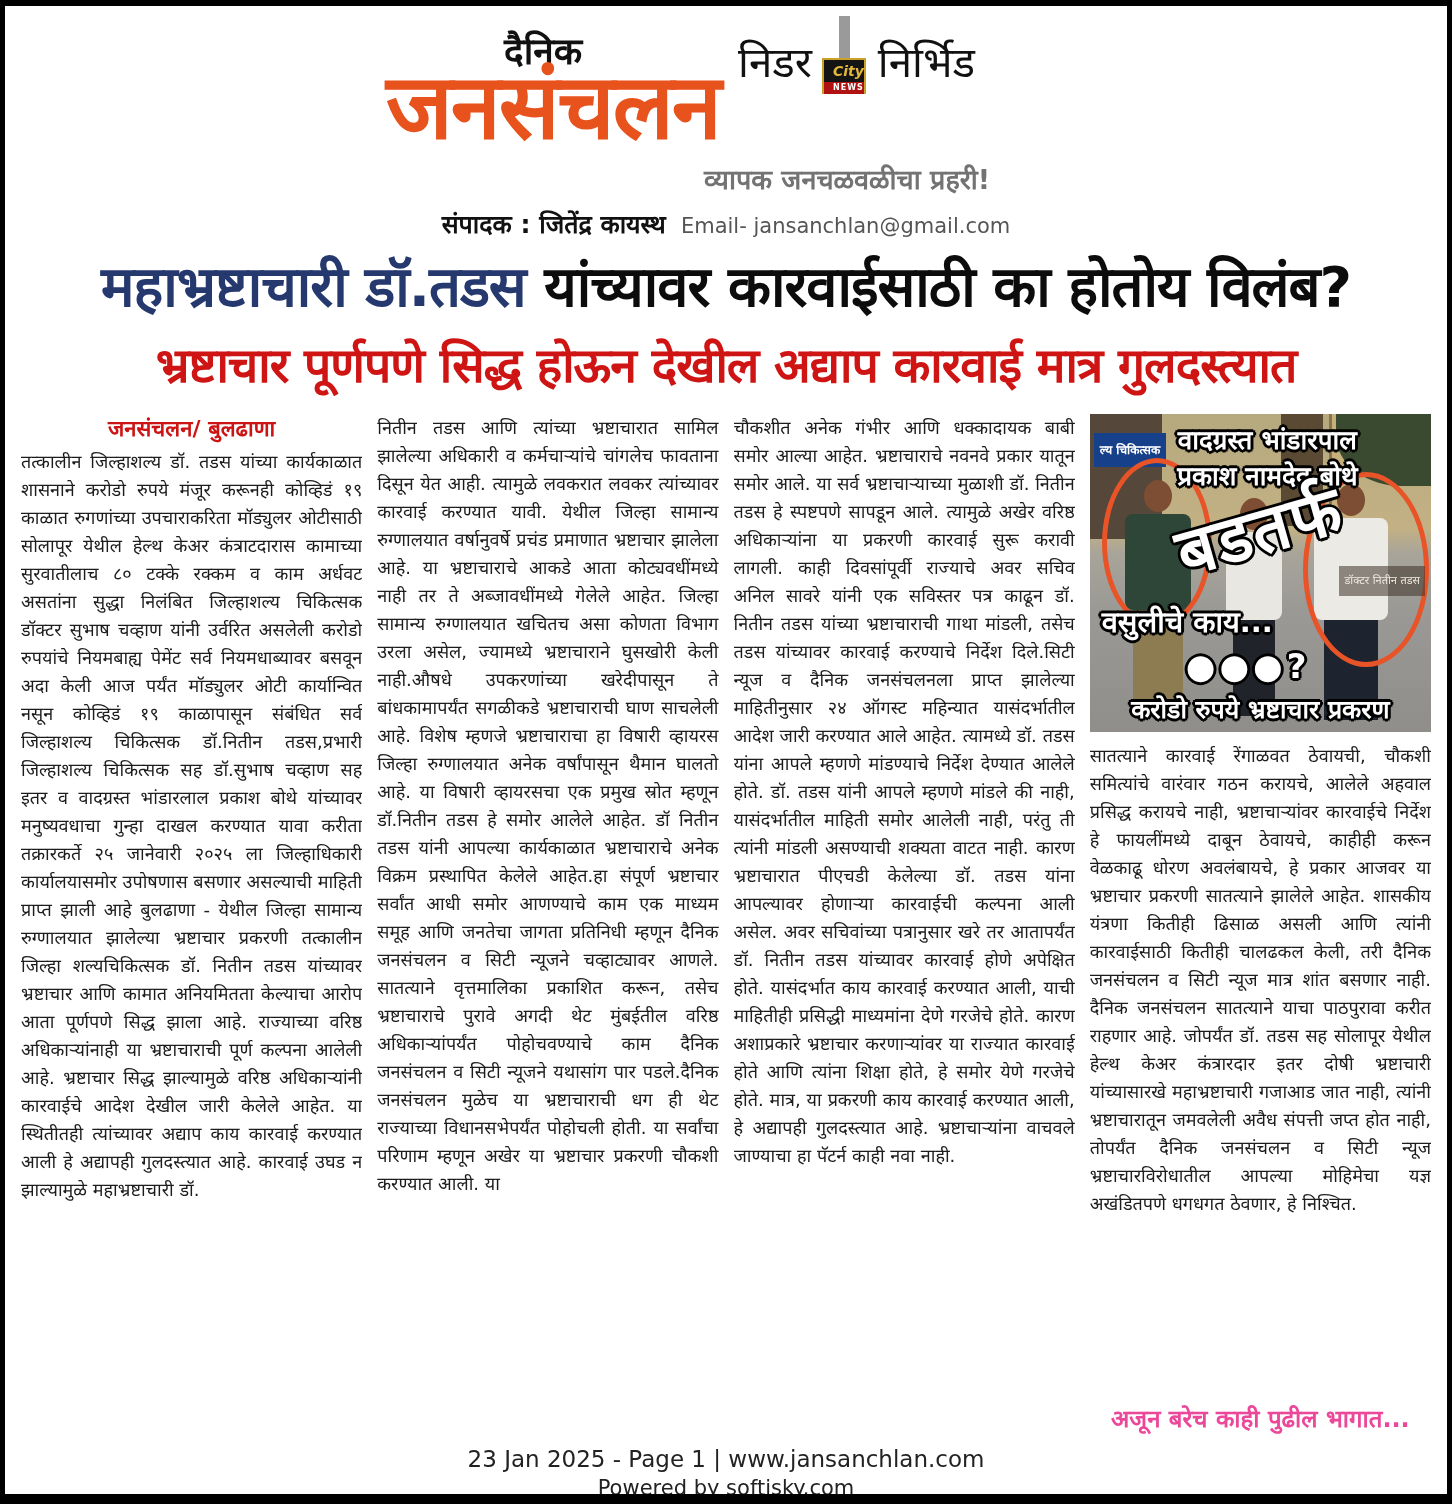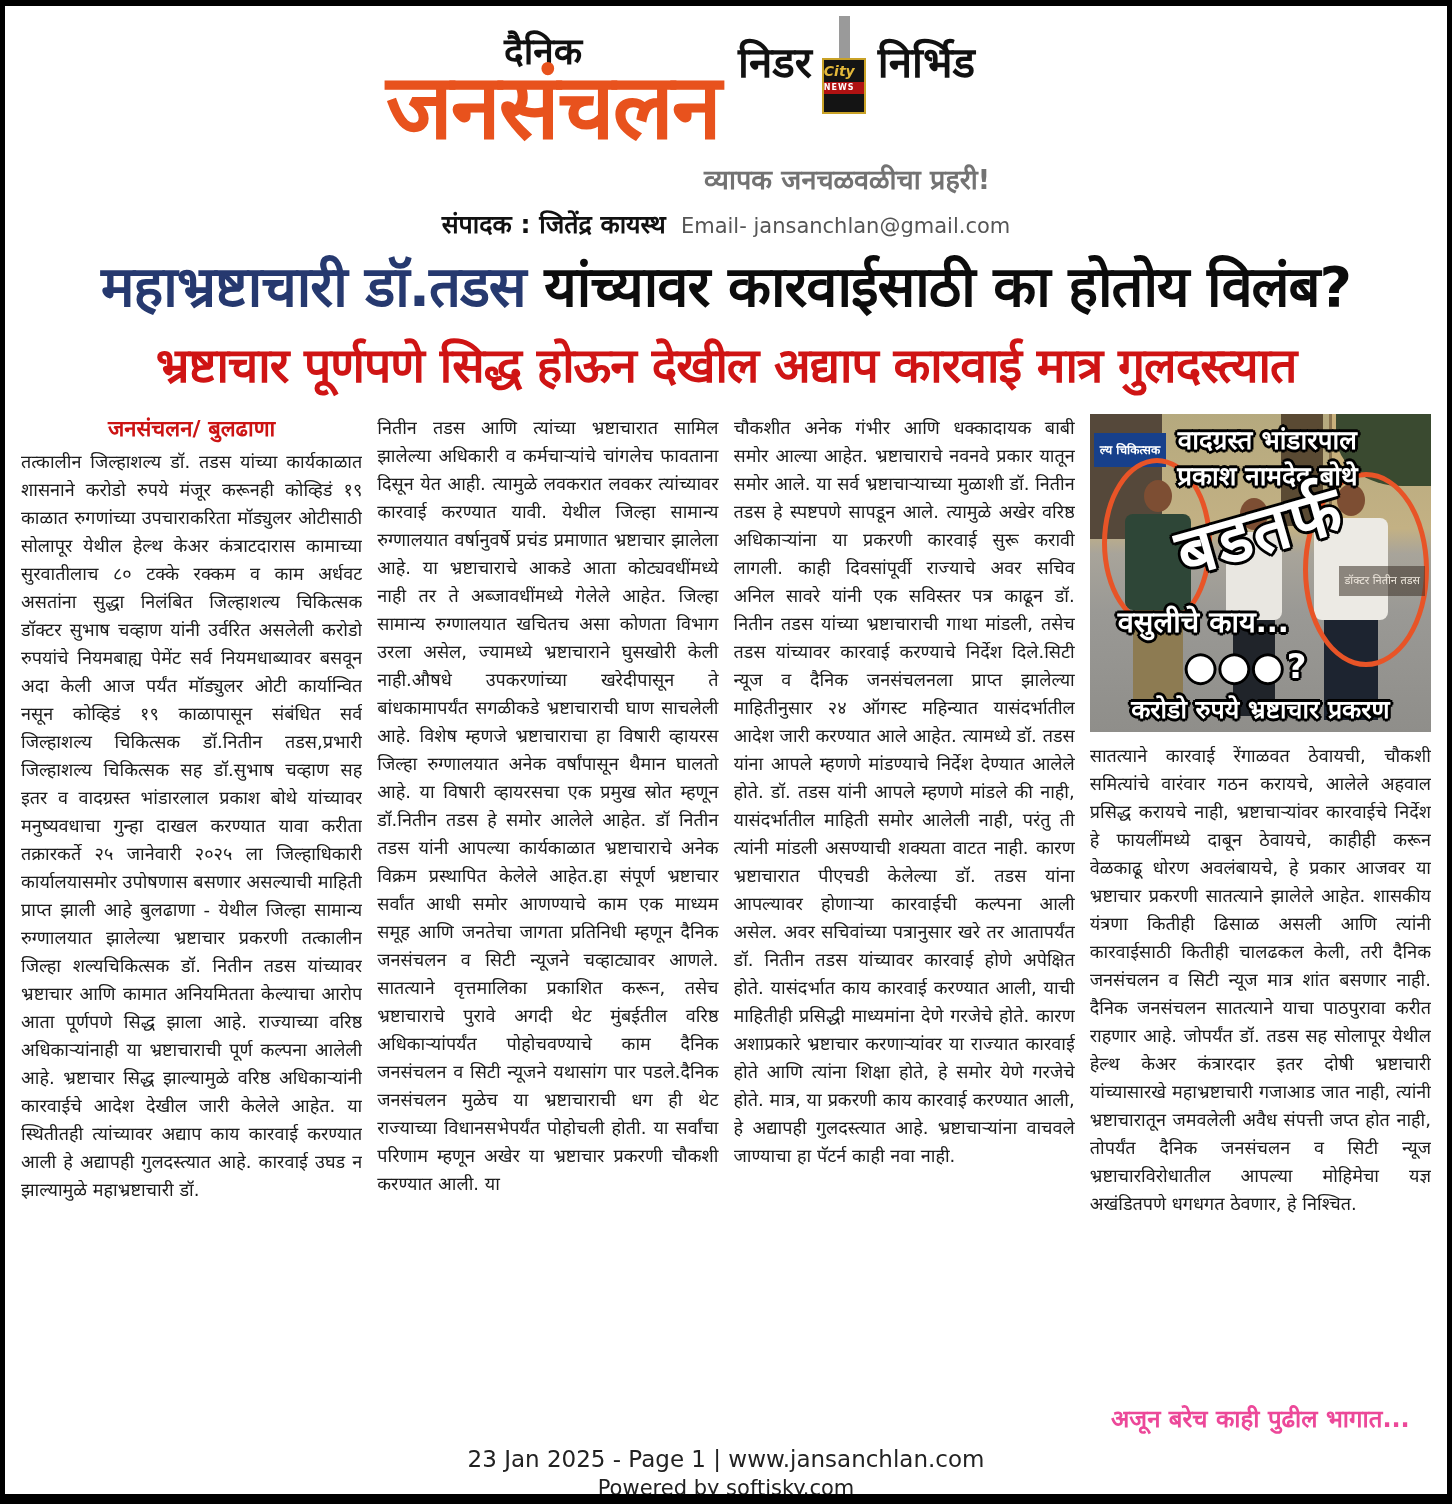"निडर" .m-slogan { font-weight: bold -> normal }
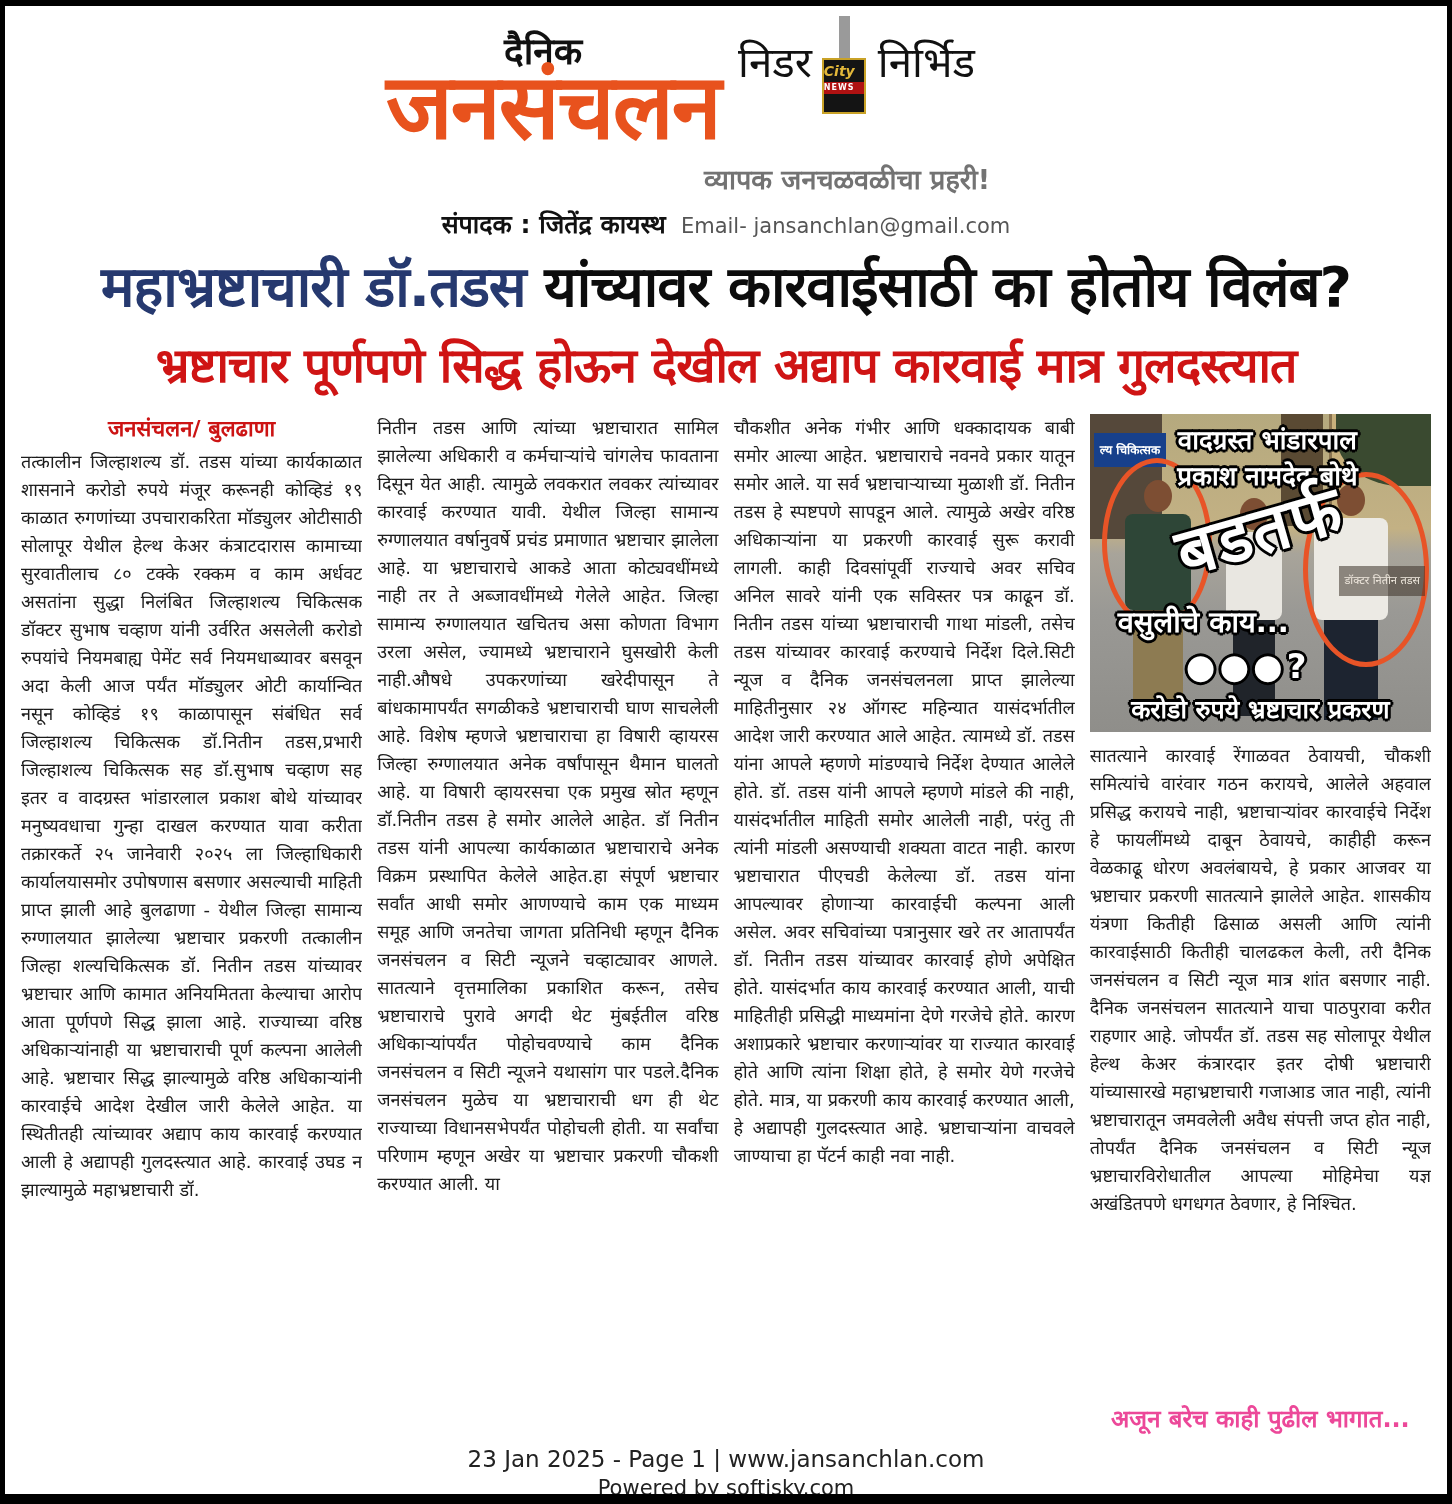"City" .mic-flag { height: 56px -> 36px; text-align: left -> right }
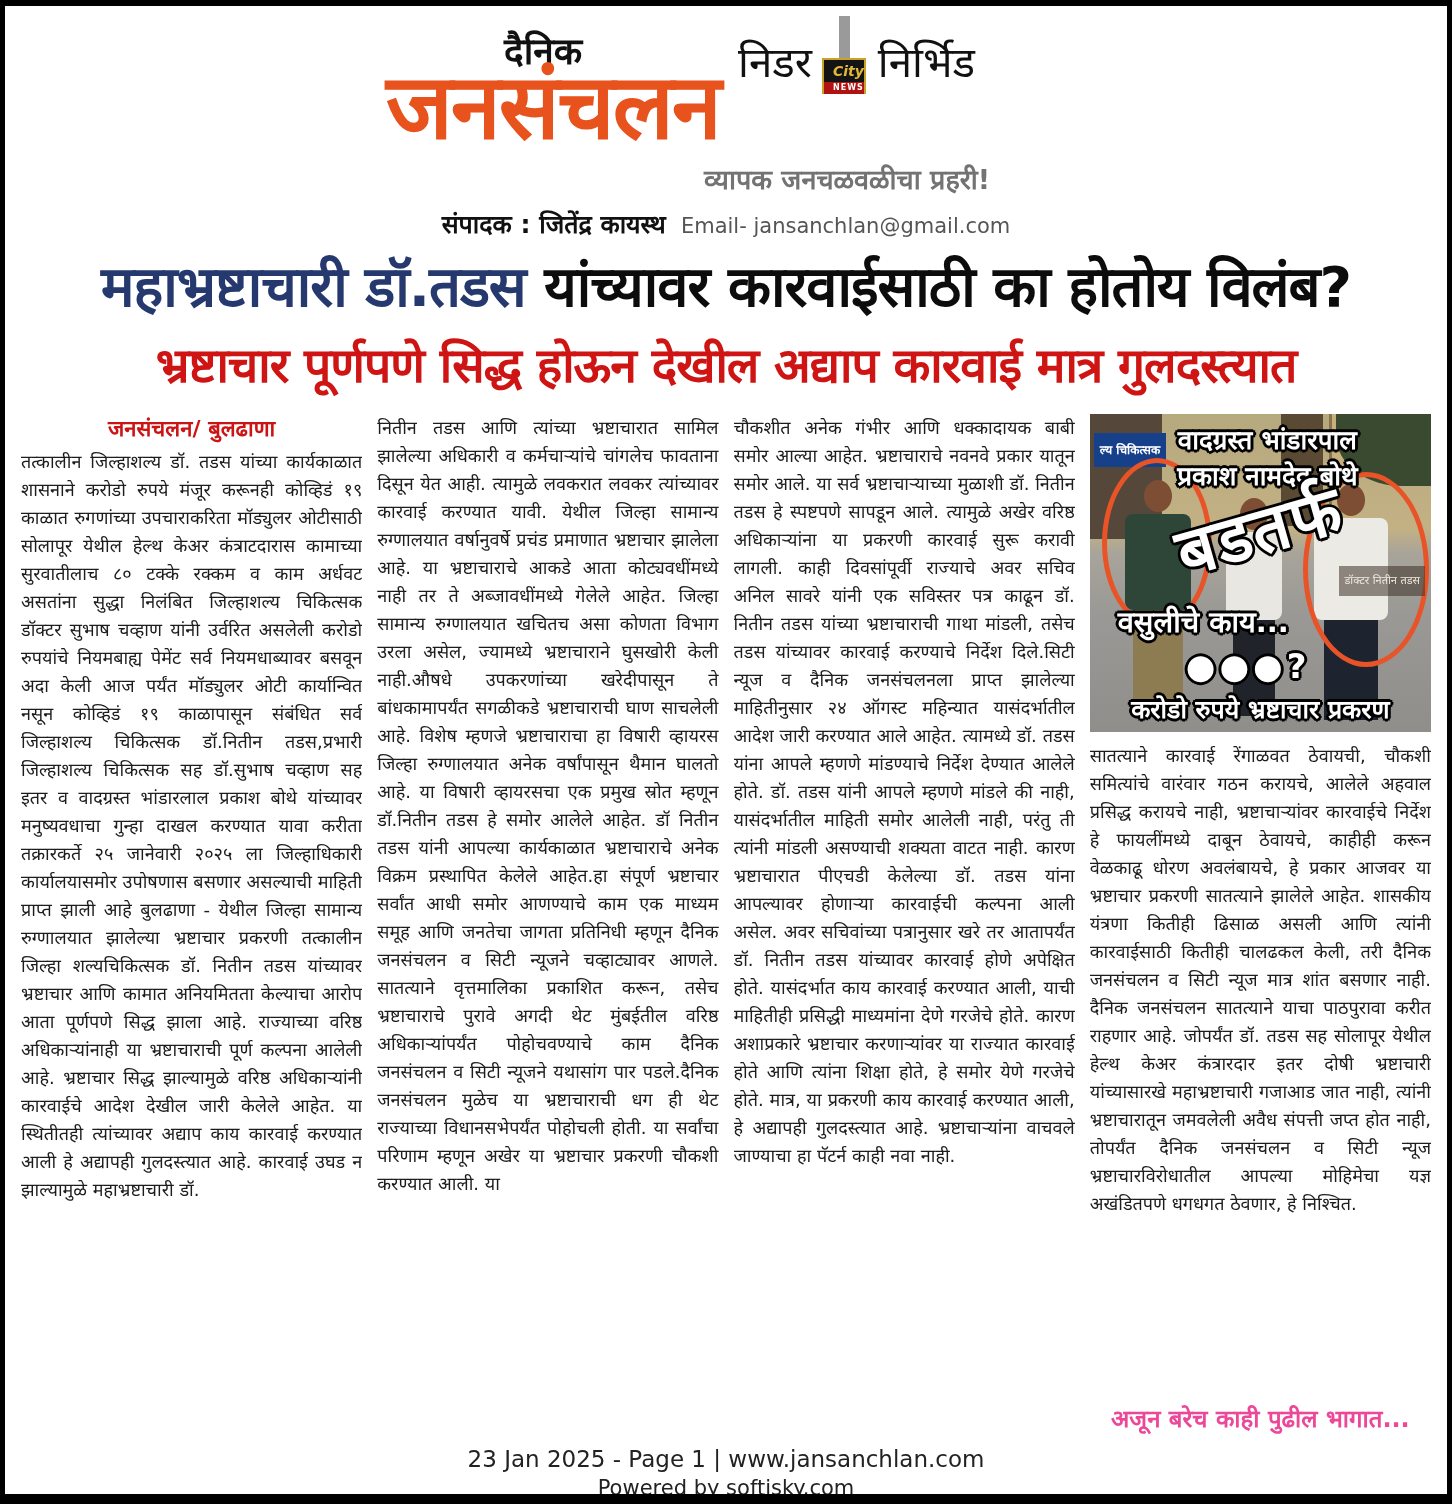"वसुलीचे काय..." .ph-question { left: 28px -> 12px }
